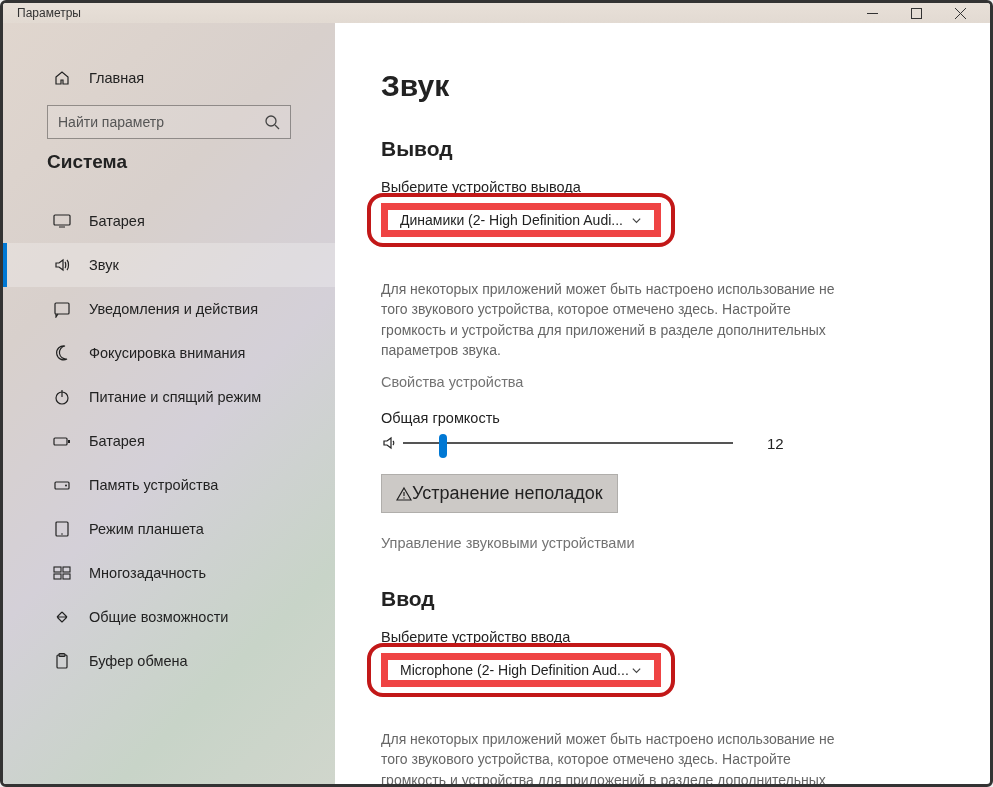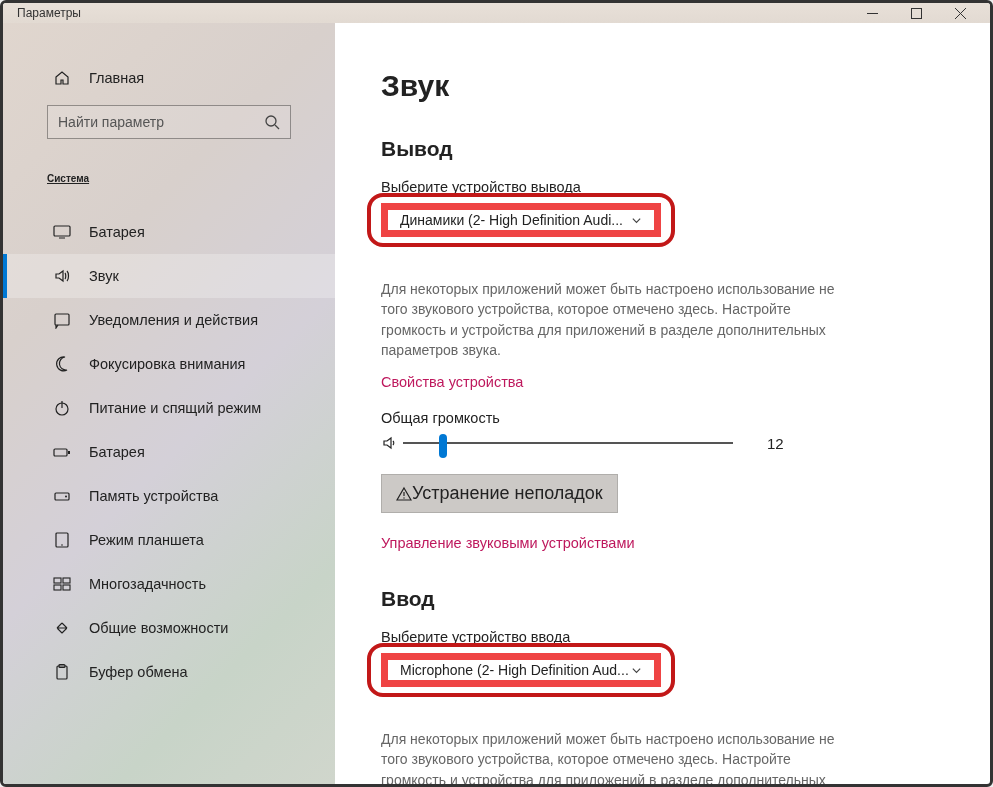"Найти параметр" .searchbox { margin: 0 44px 34px 44px -> 0 44px 12px 44px }
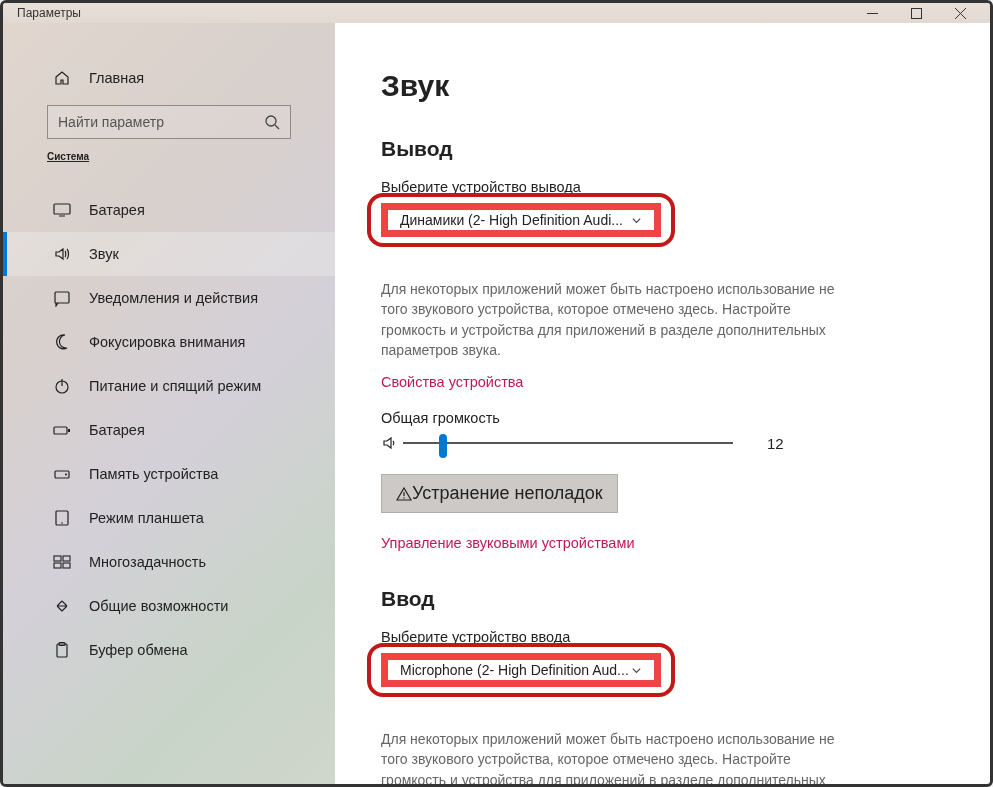"Система" .section-title { font-size: 10px -> 19px; text-decoration: underline -> none }
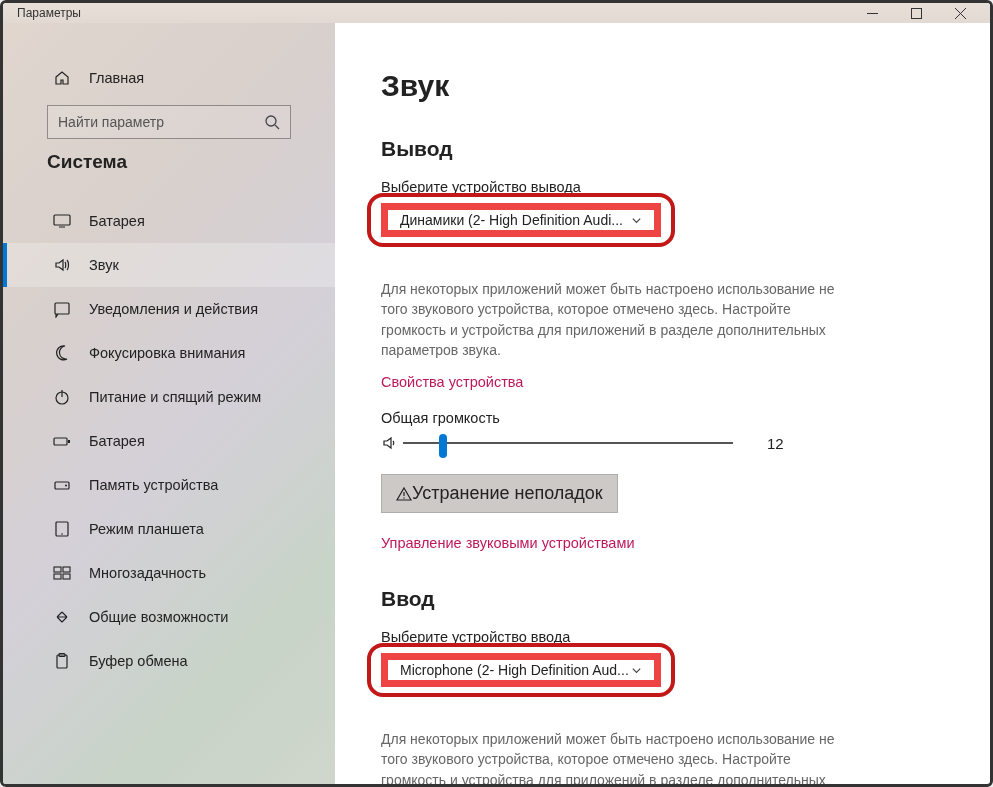"Свойства устройства" .link-like { color: #be185d -> #737373 }
